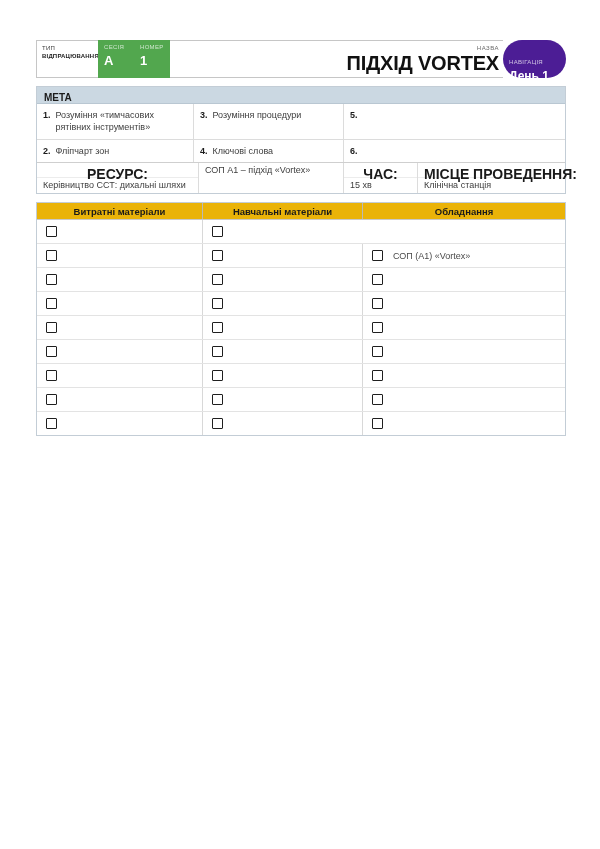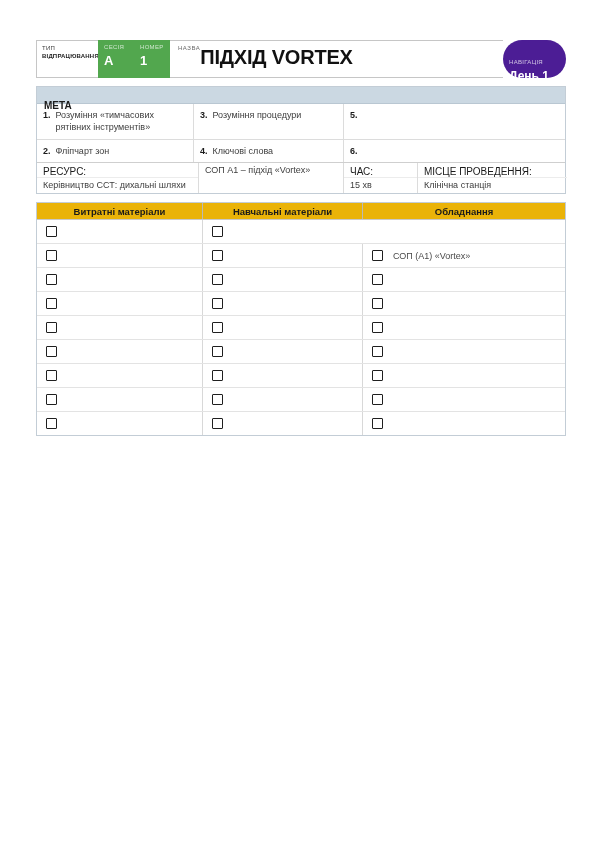"ПІДХІД VORTEX" .hdr-name { align-items: none -> flex-end; flex-direction: none -> column }
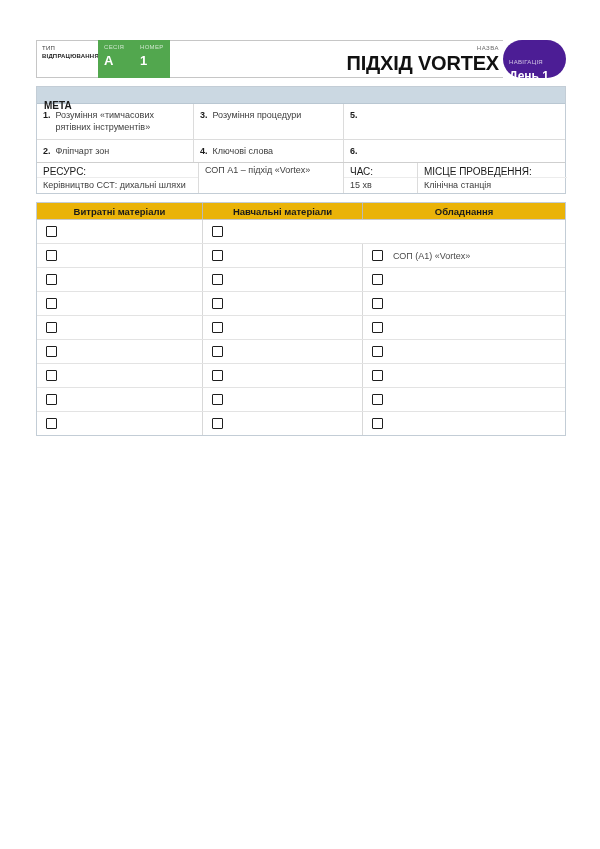"МЕТА" .bar { padding: 13px 7px 2px 7px -> 5px 7px 2px 7px }
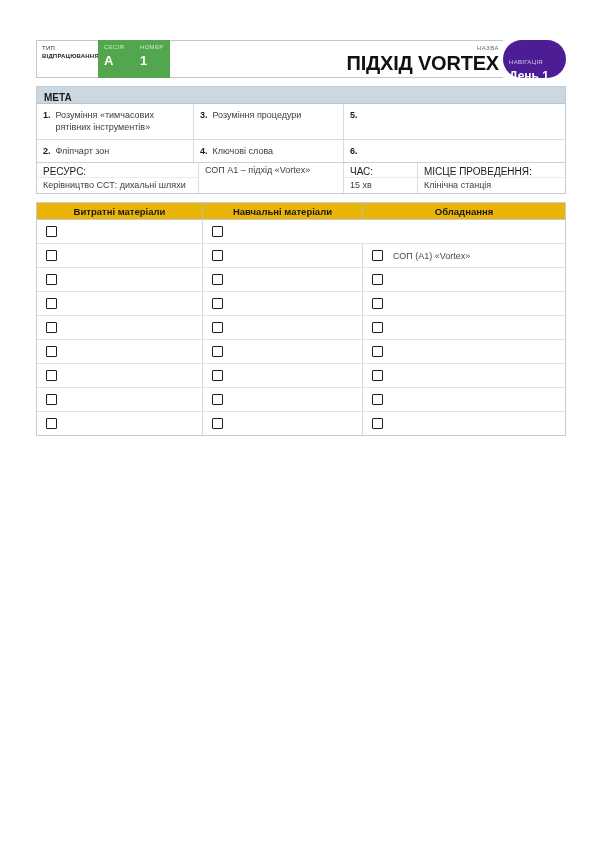"РЕСУРС:" .res-label { font-size: 10px -> 14px; font-weight: normal -> bold; text-align: none -> center }
